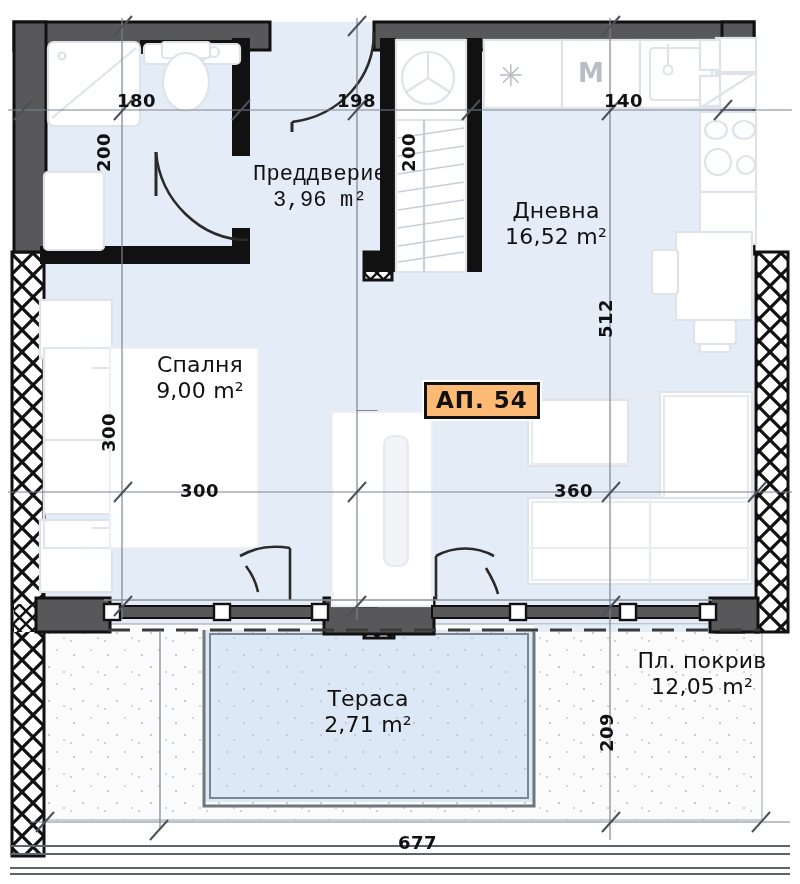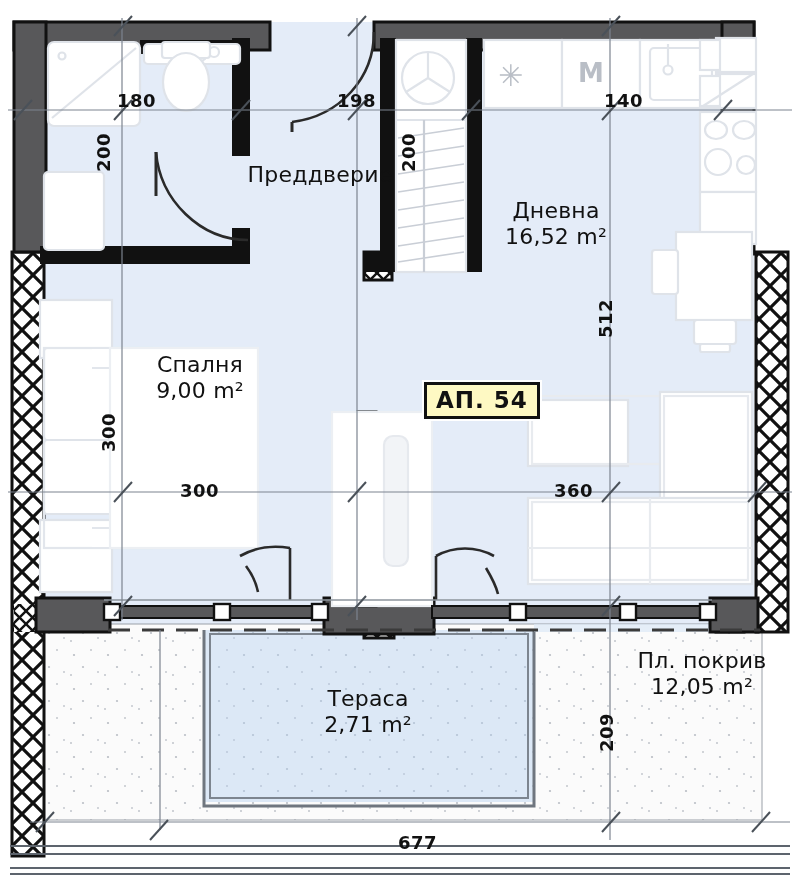"Преддверие" div.lbl { font-family: none -> Liberation Mono, monospace }
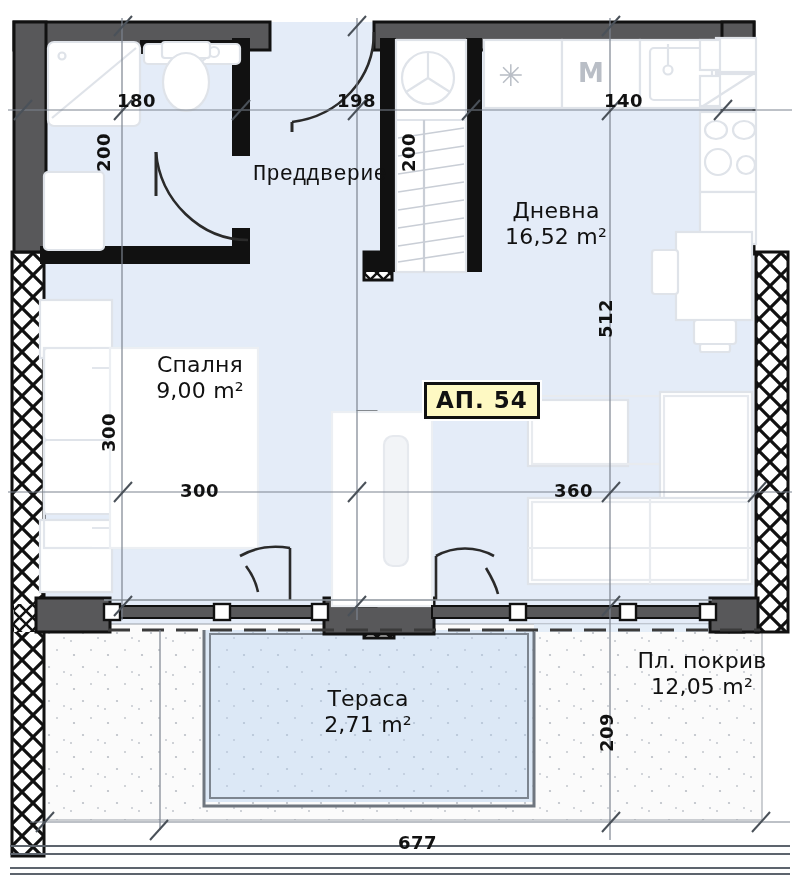"3,96 m²" div.room-area { html: none -> <div>3,96 m²</div> }
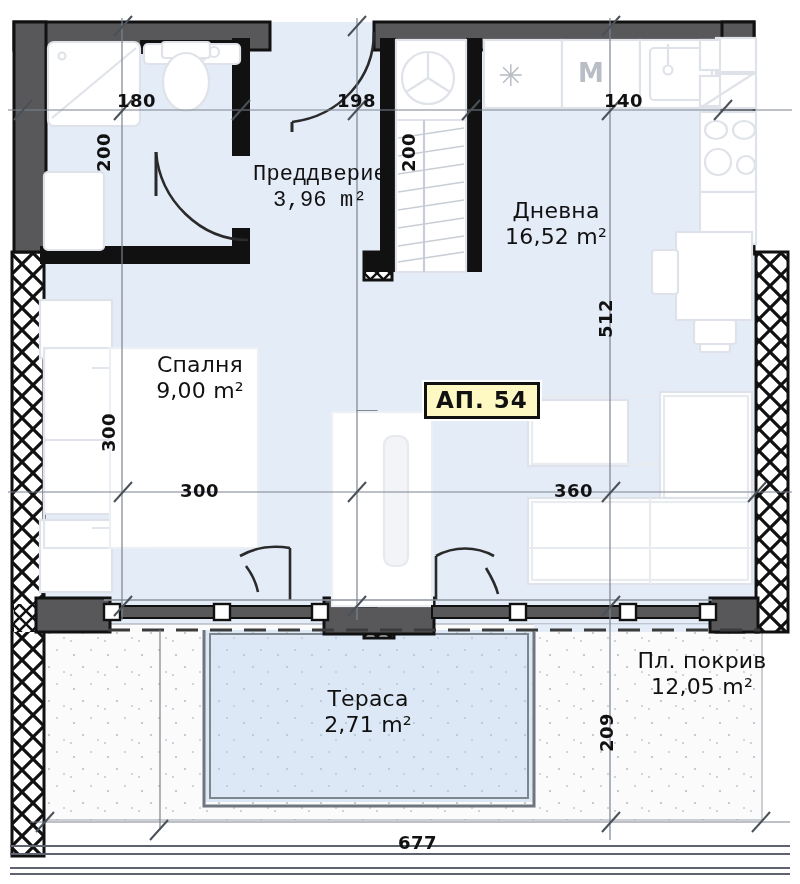"АП. 54" .apt-tag { background: #fef9c3 -> #fdba74 }
